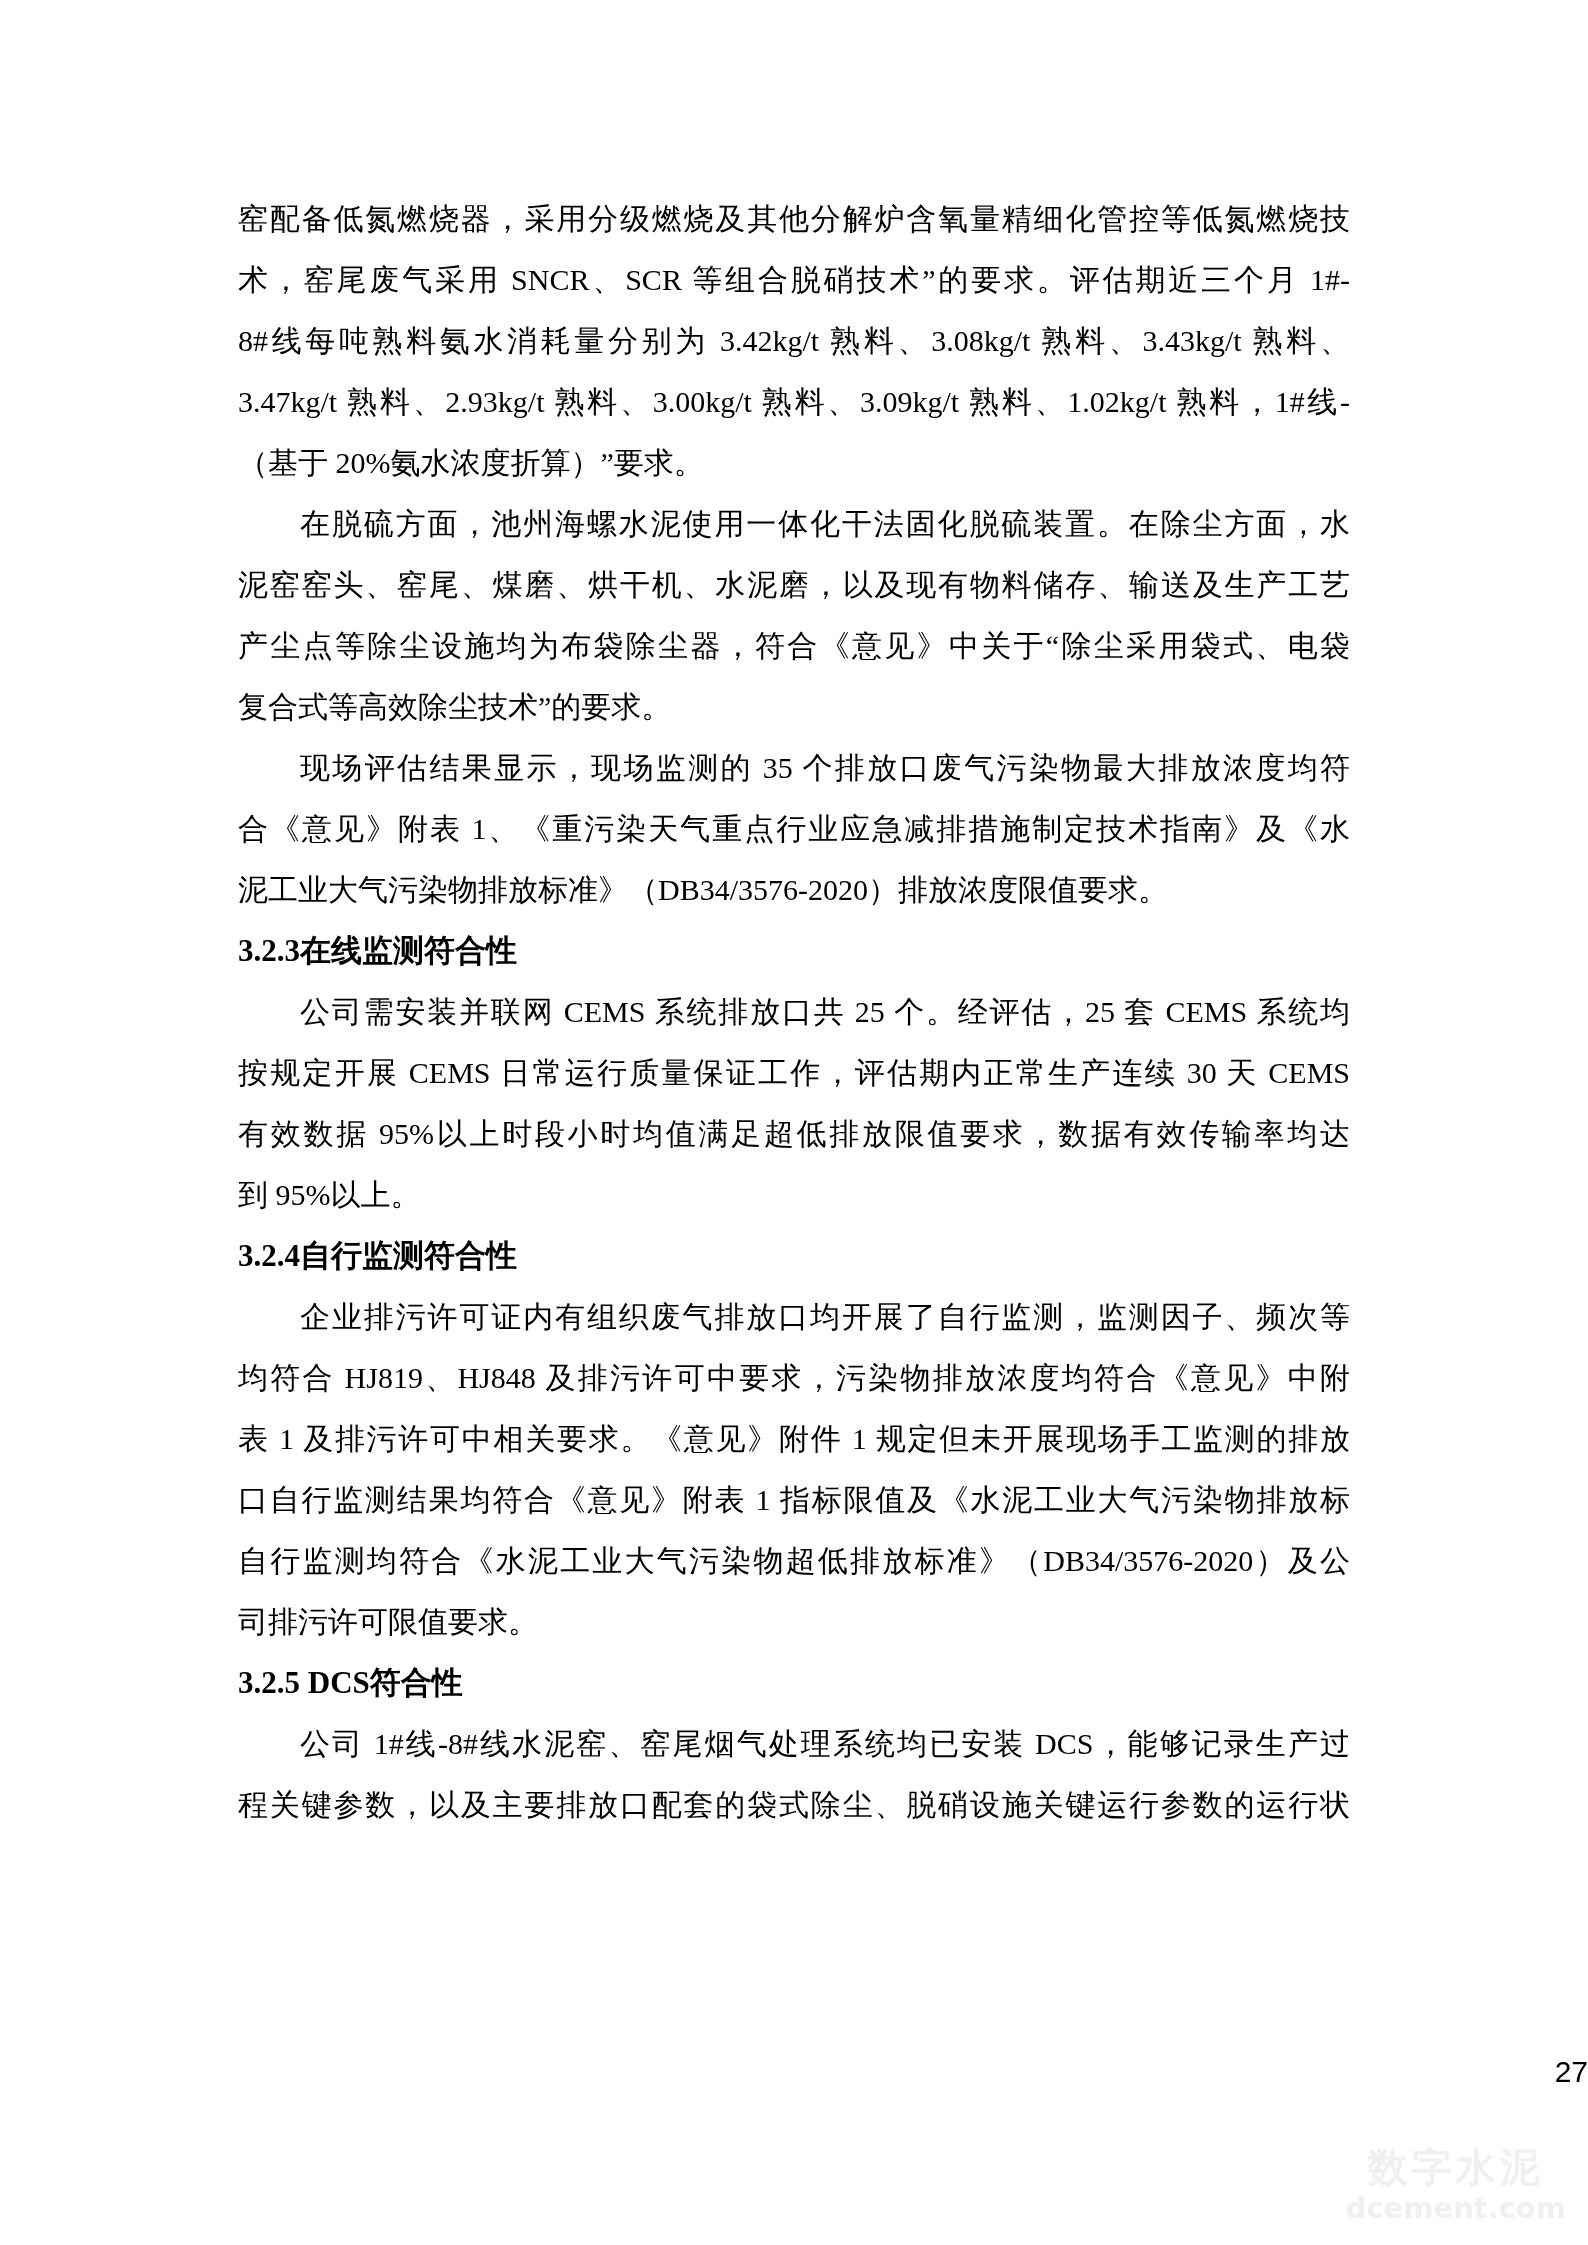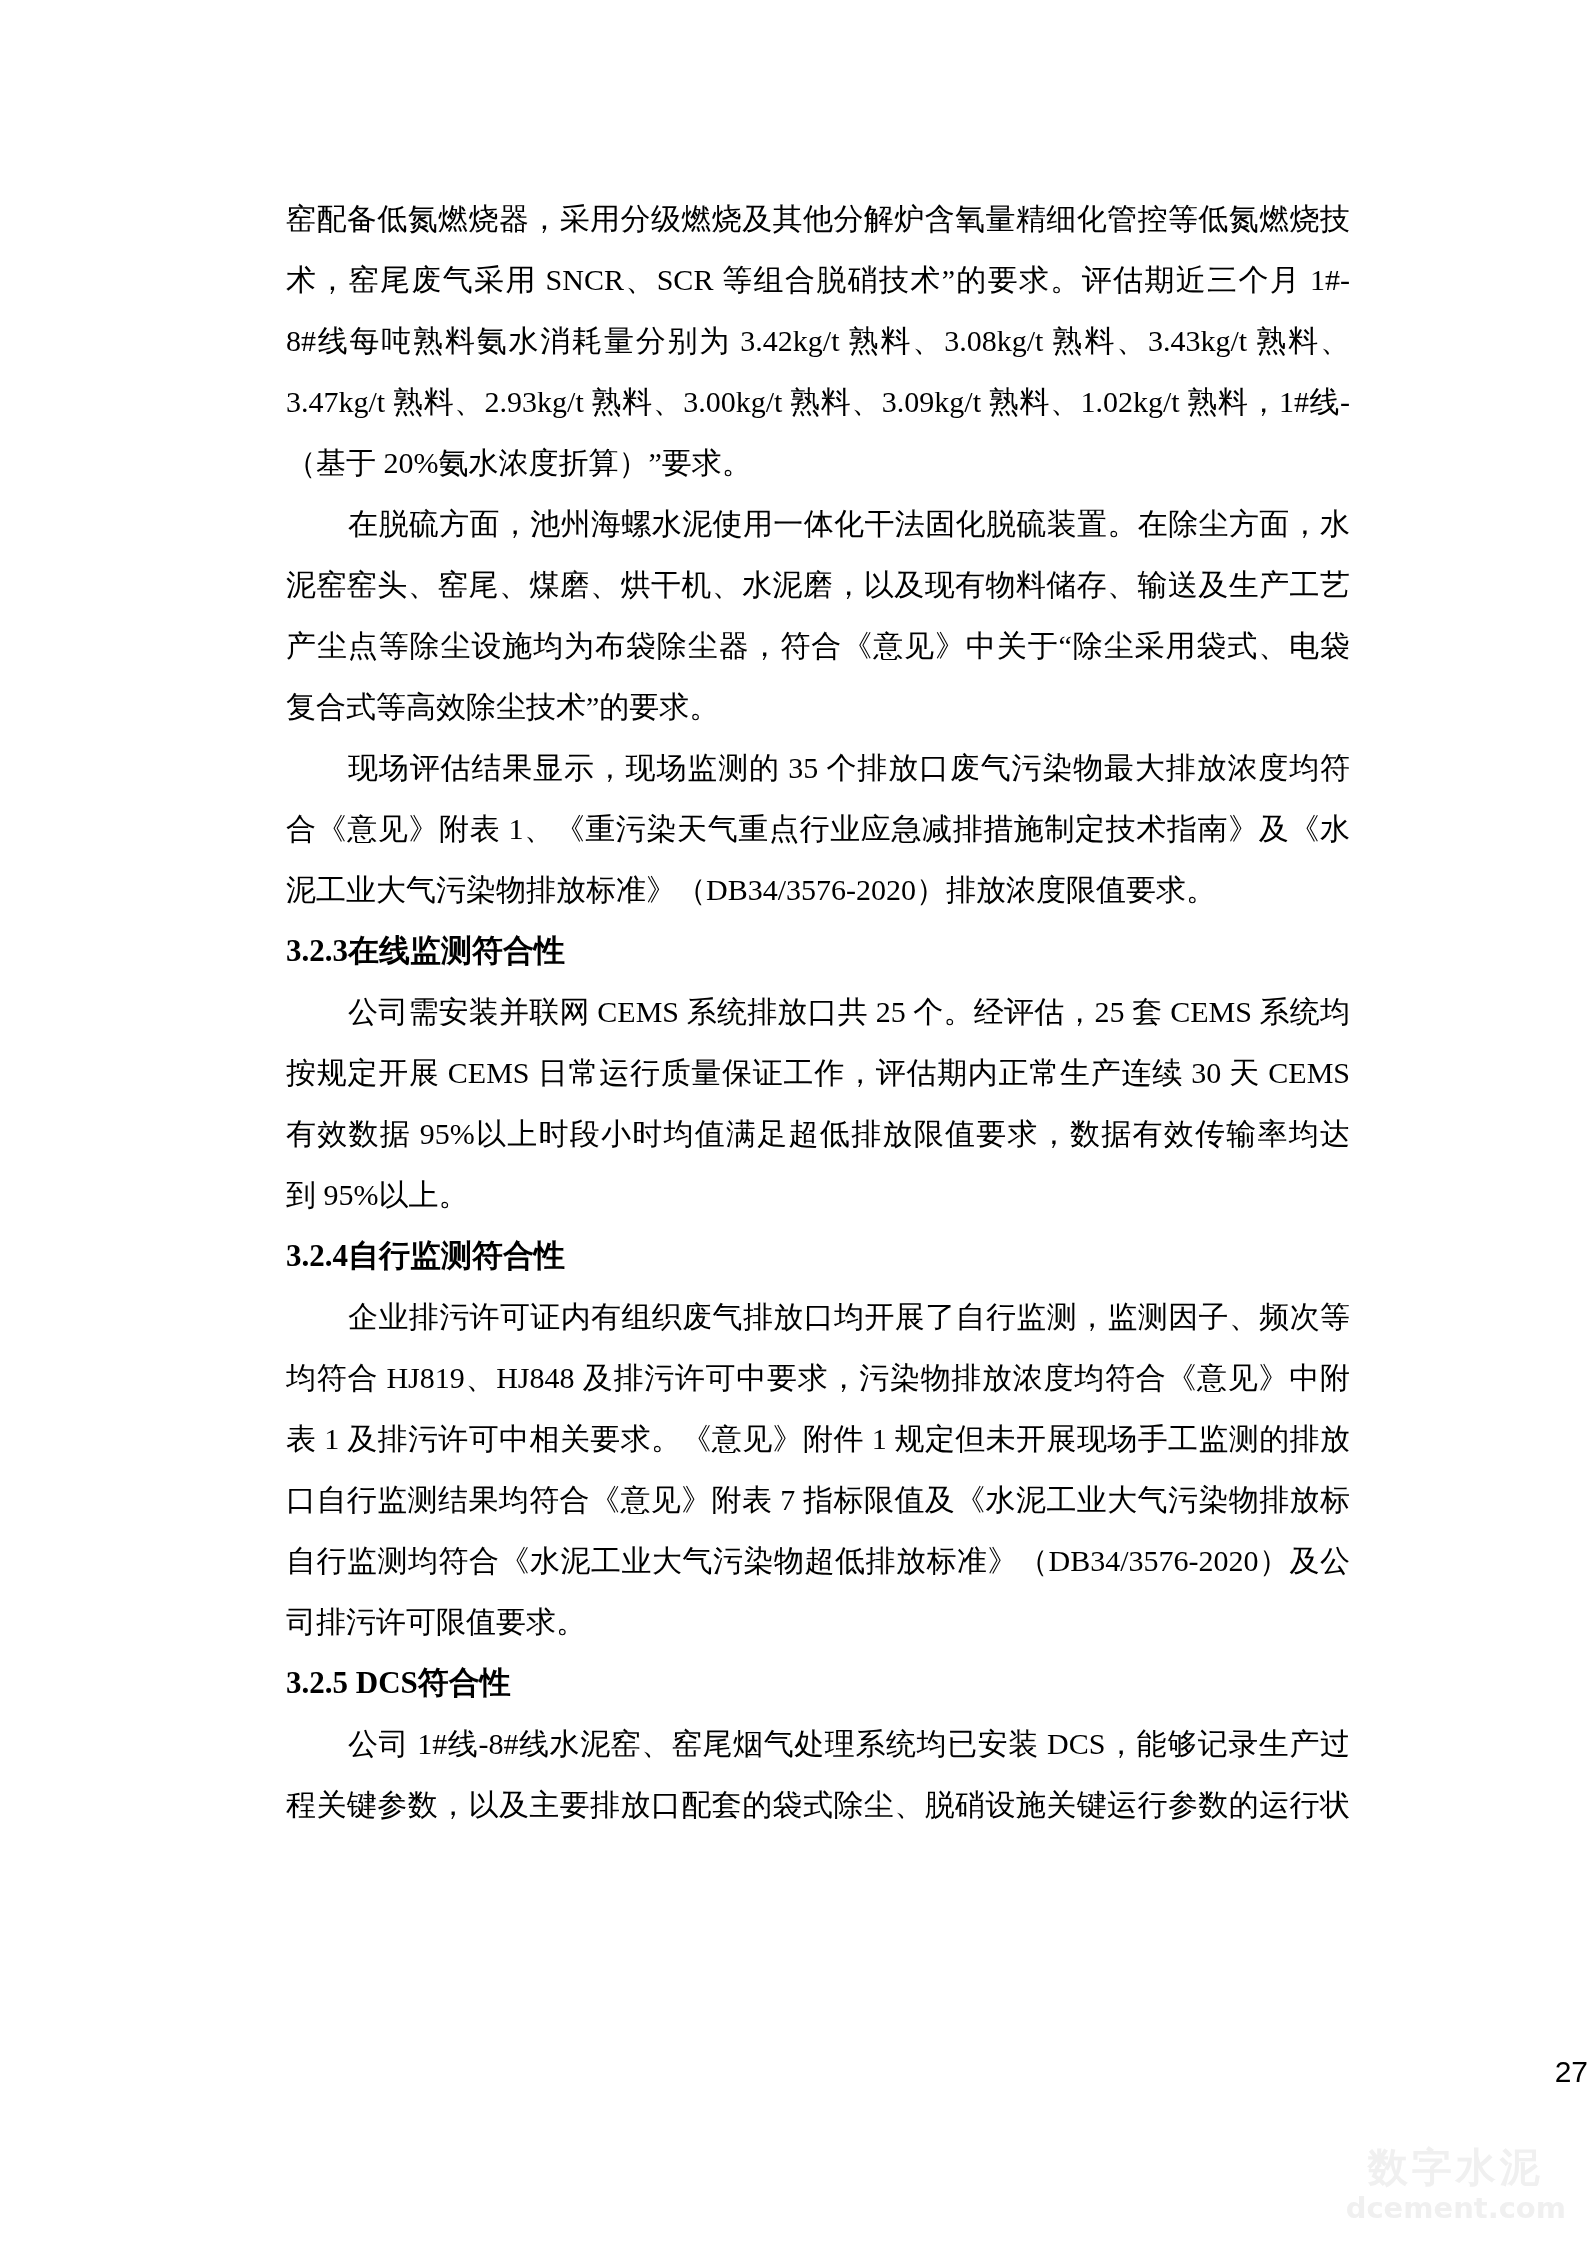"窑配备低氮燃烧器，采用分级燃烧及其他分解炉含氧量精细化管控等低氮燃烧技" .line { margin-left: 48px -> none }
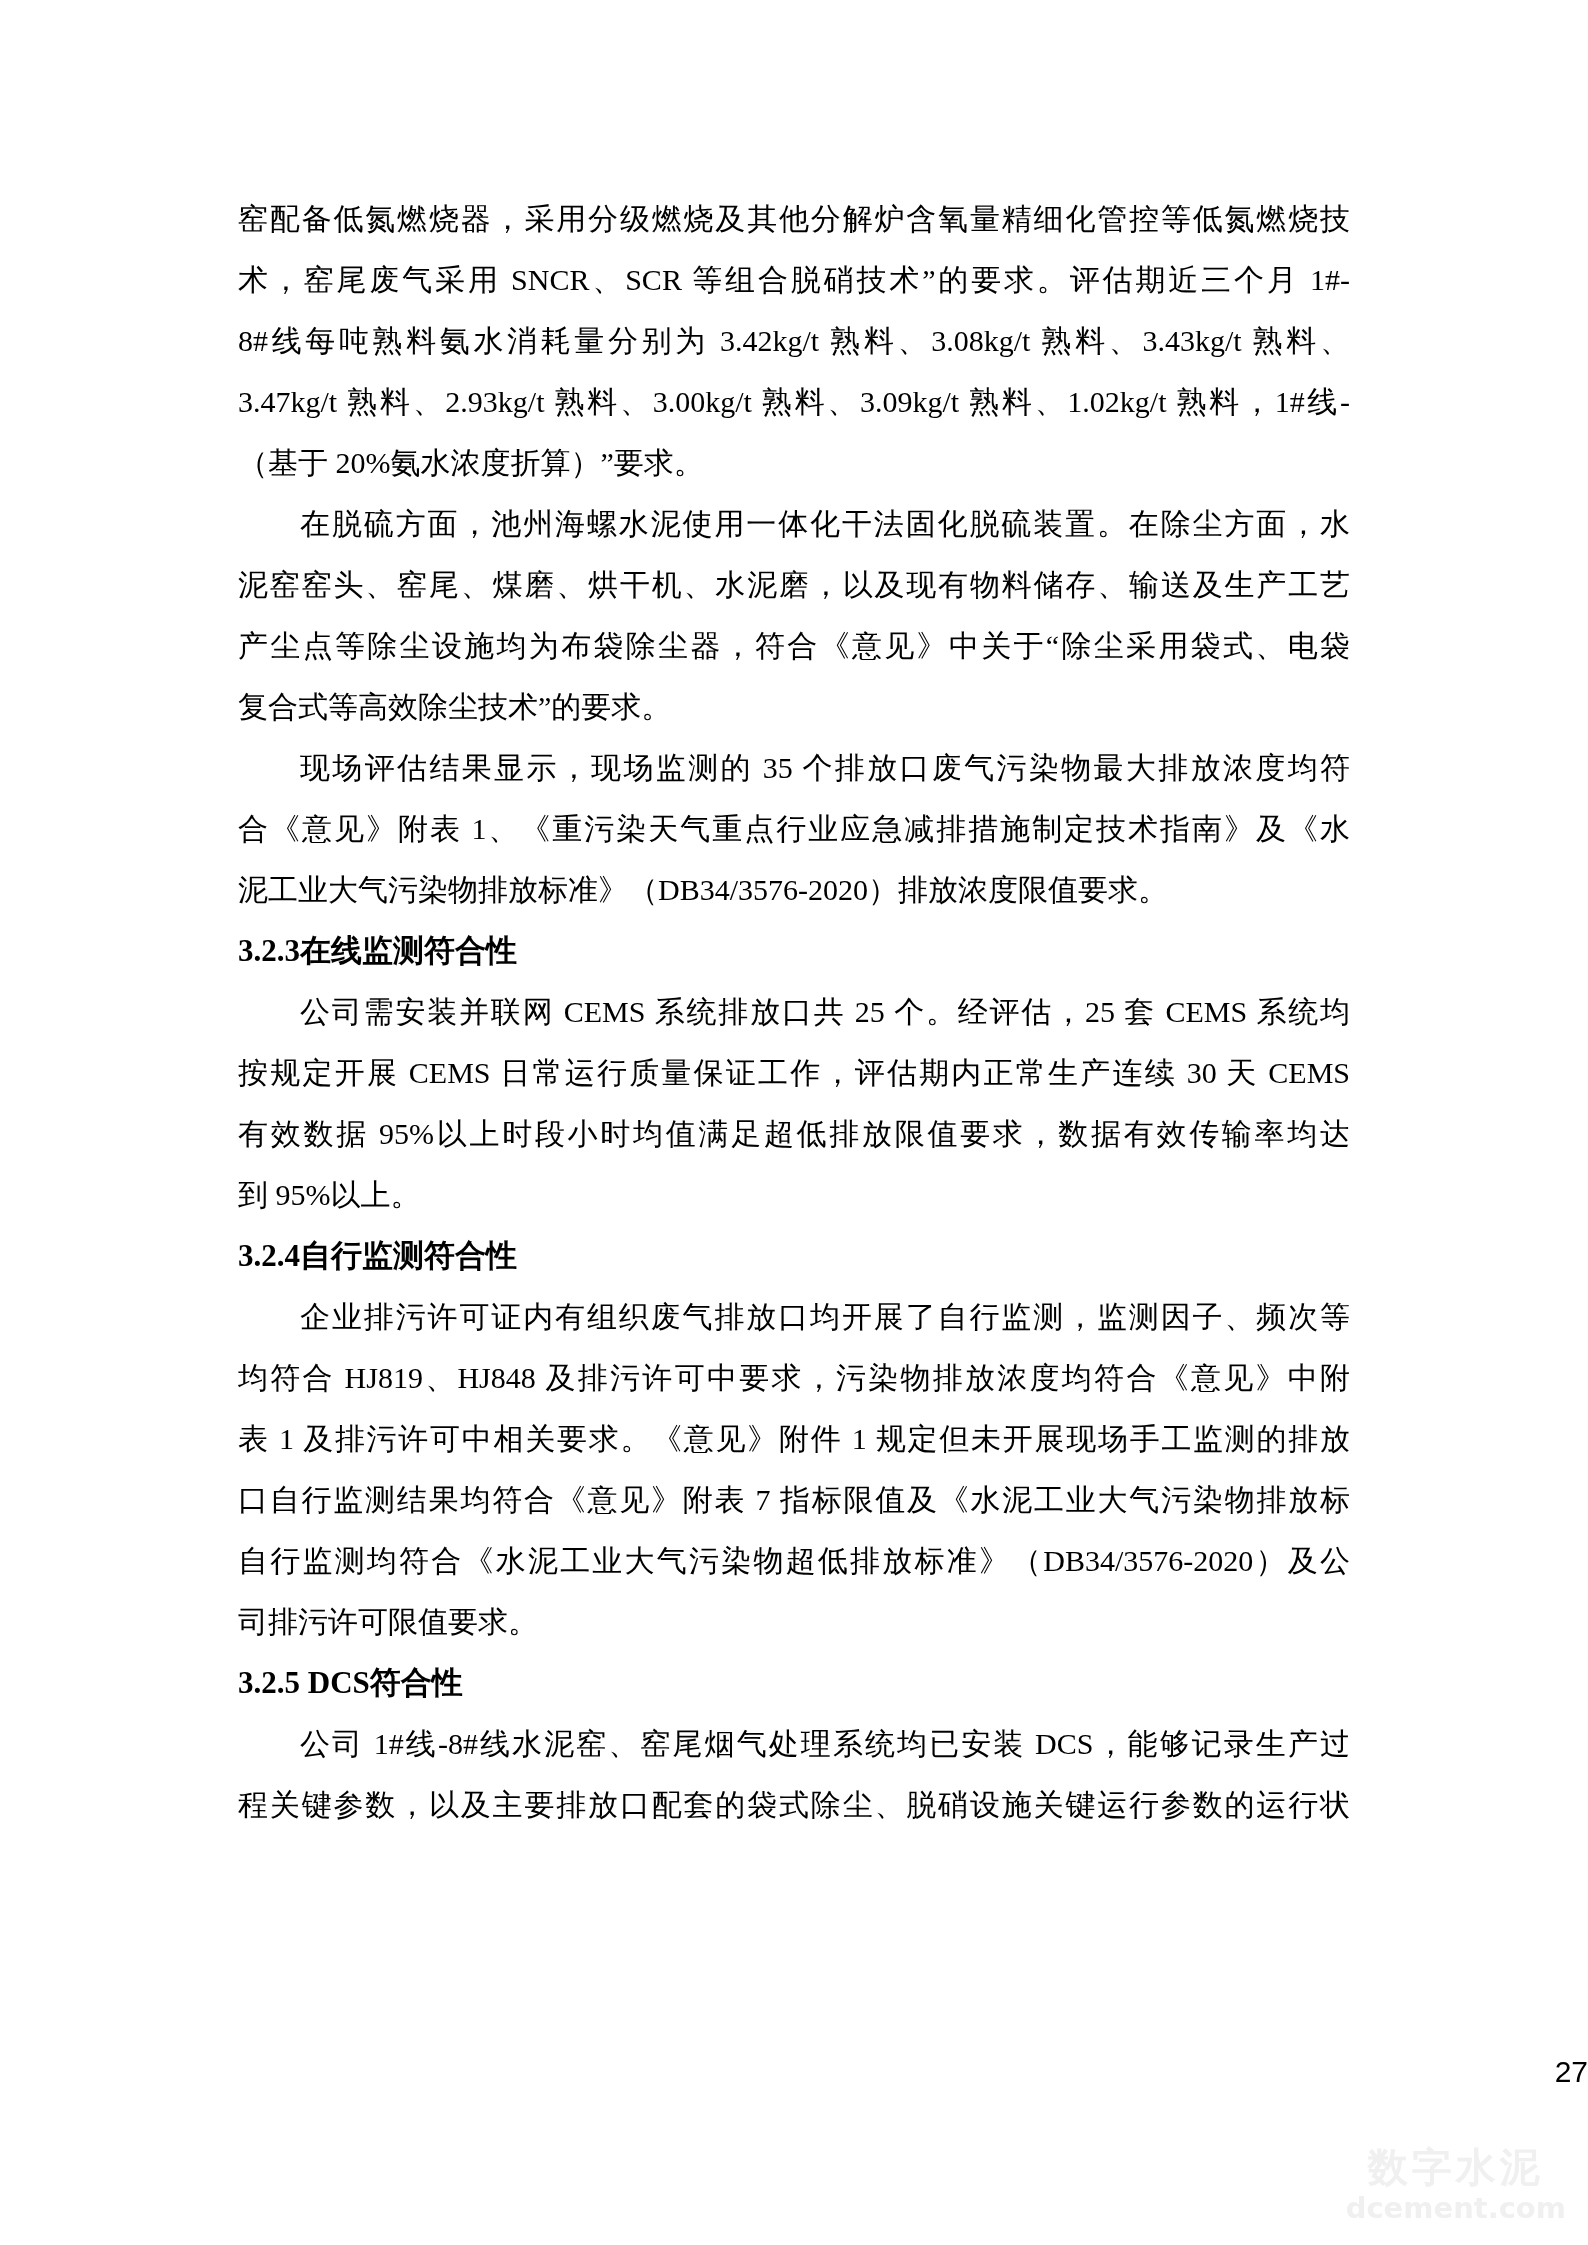"口自行监测结果均符合《意见》附表 7 指标限值及《水泥工业大气污染物排放标" div.line { text: 7 -> 1 }
